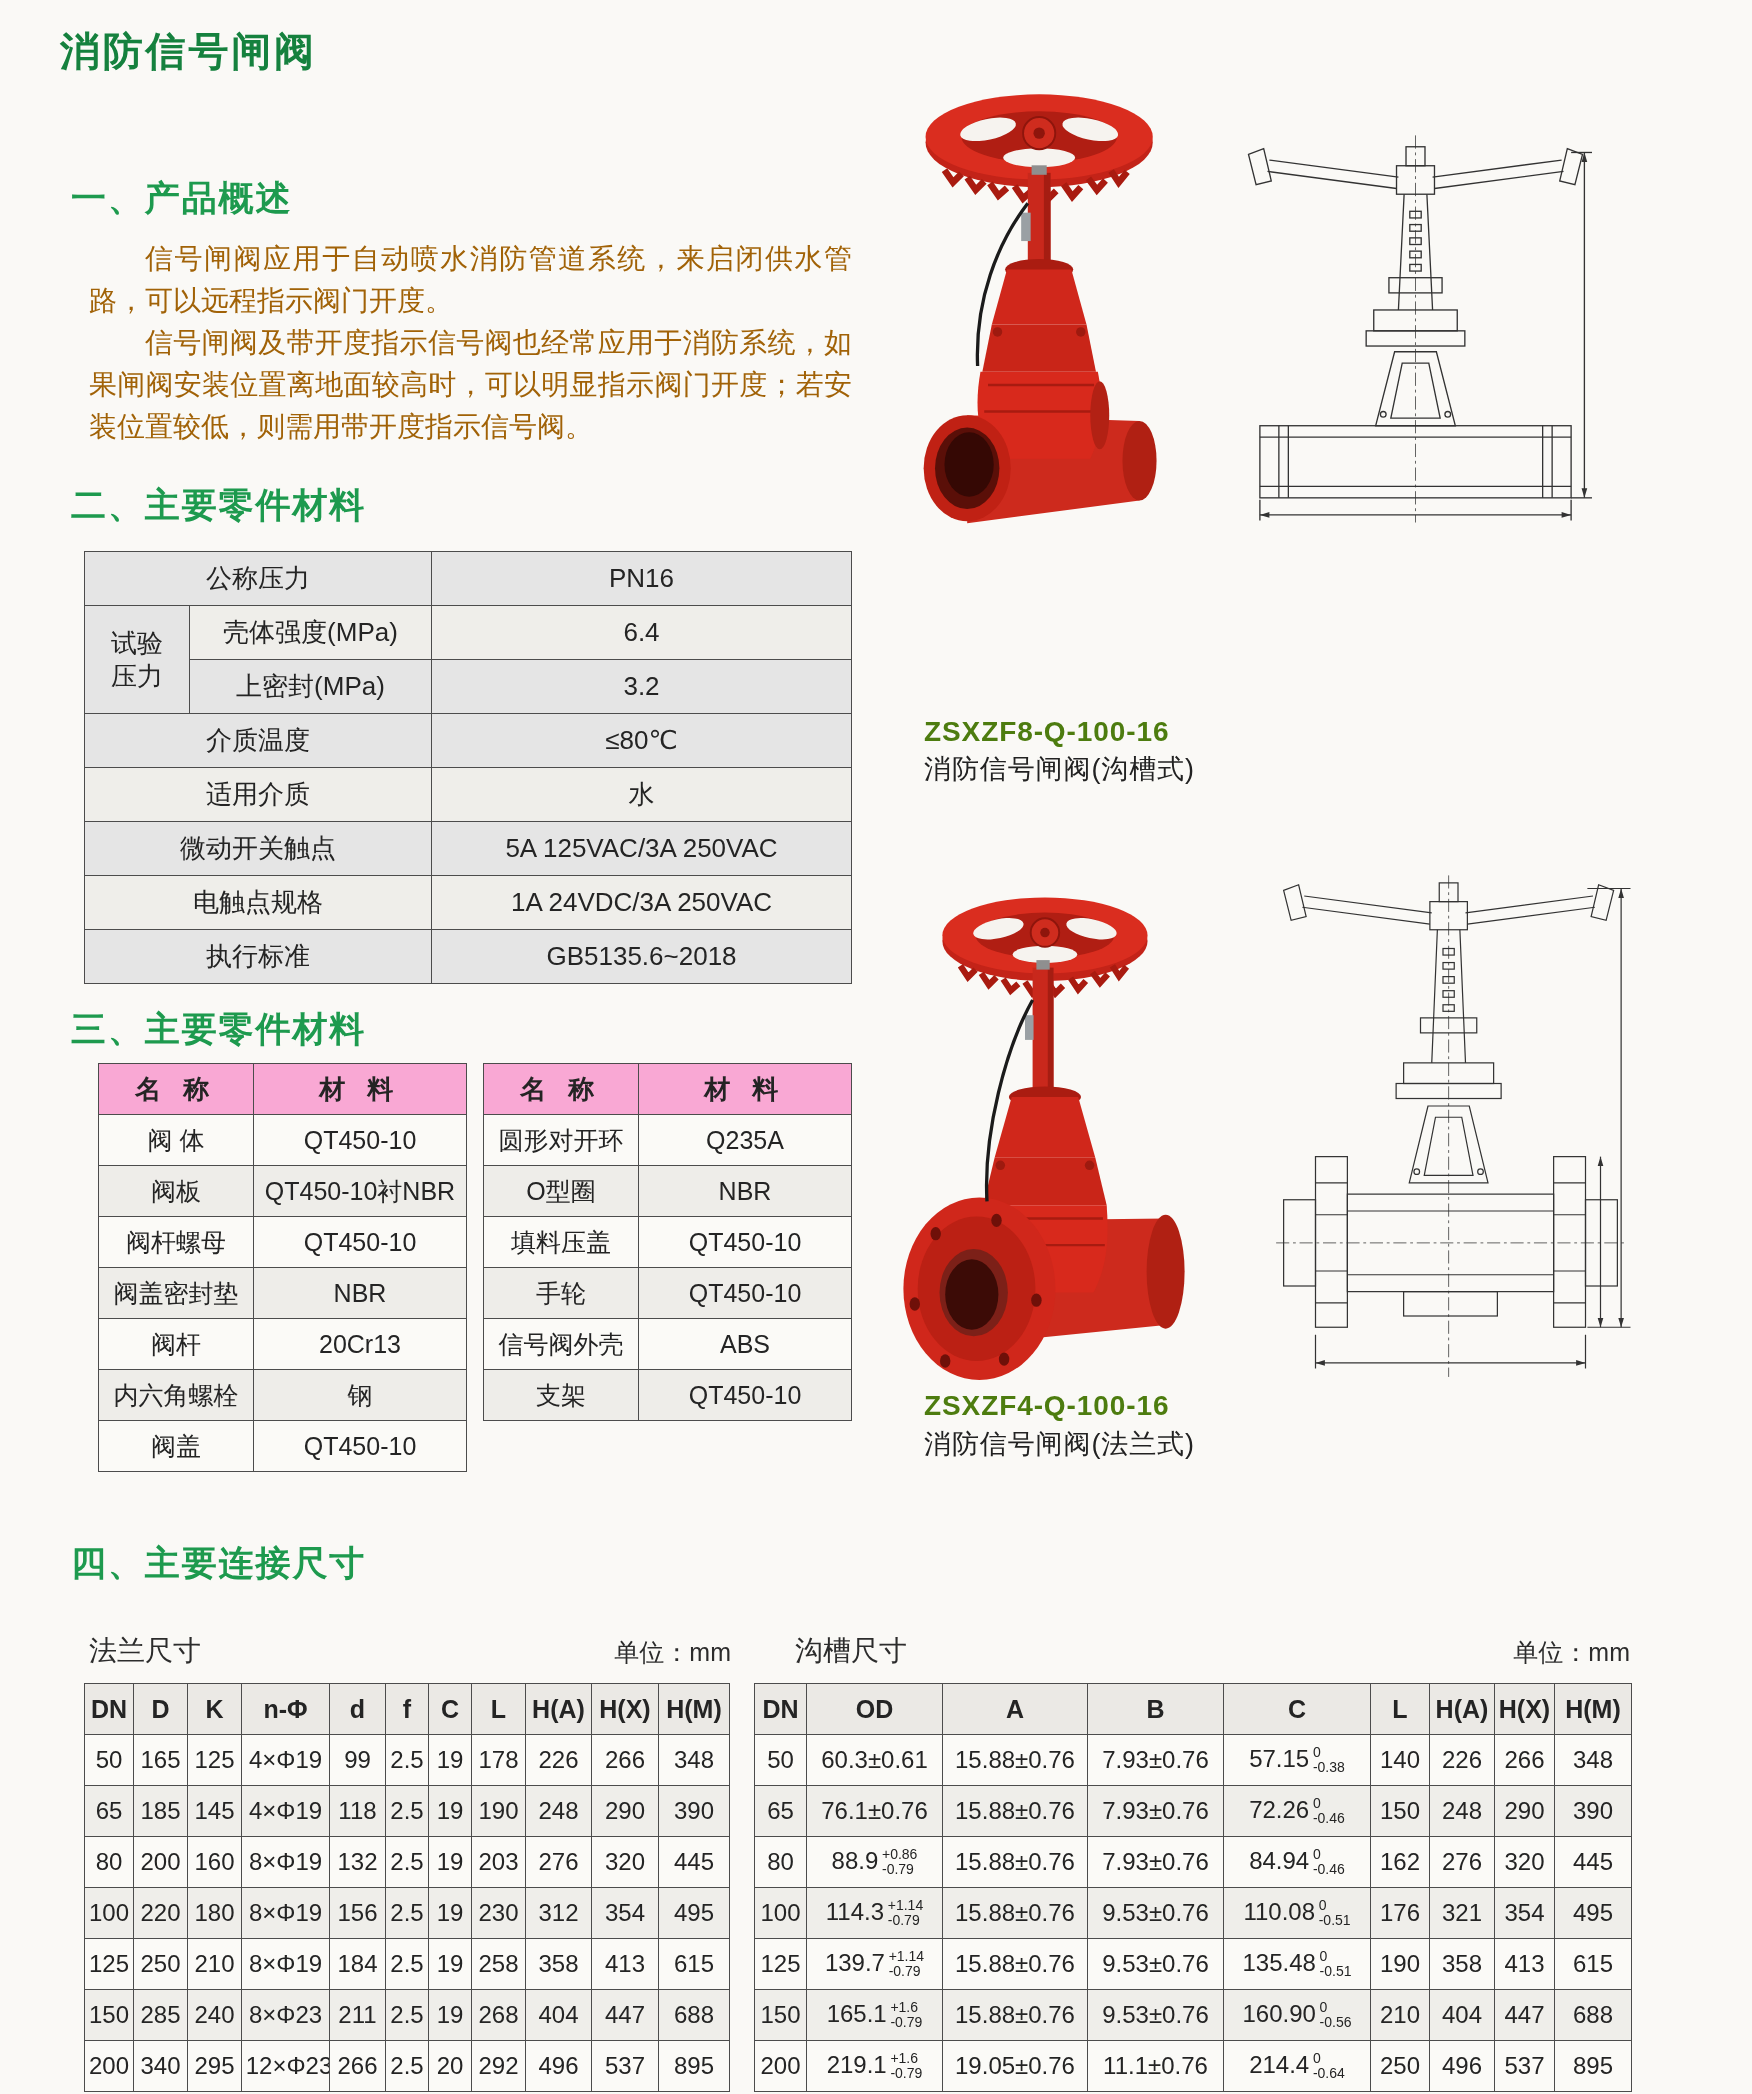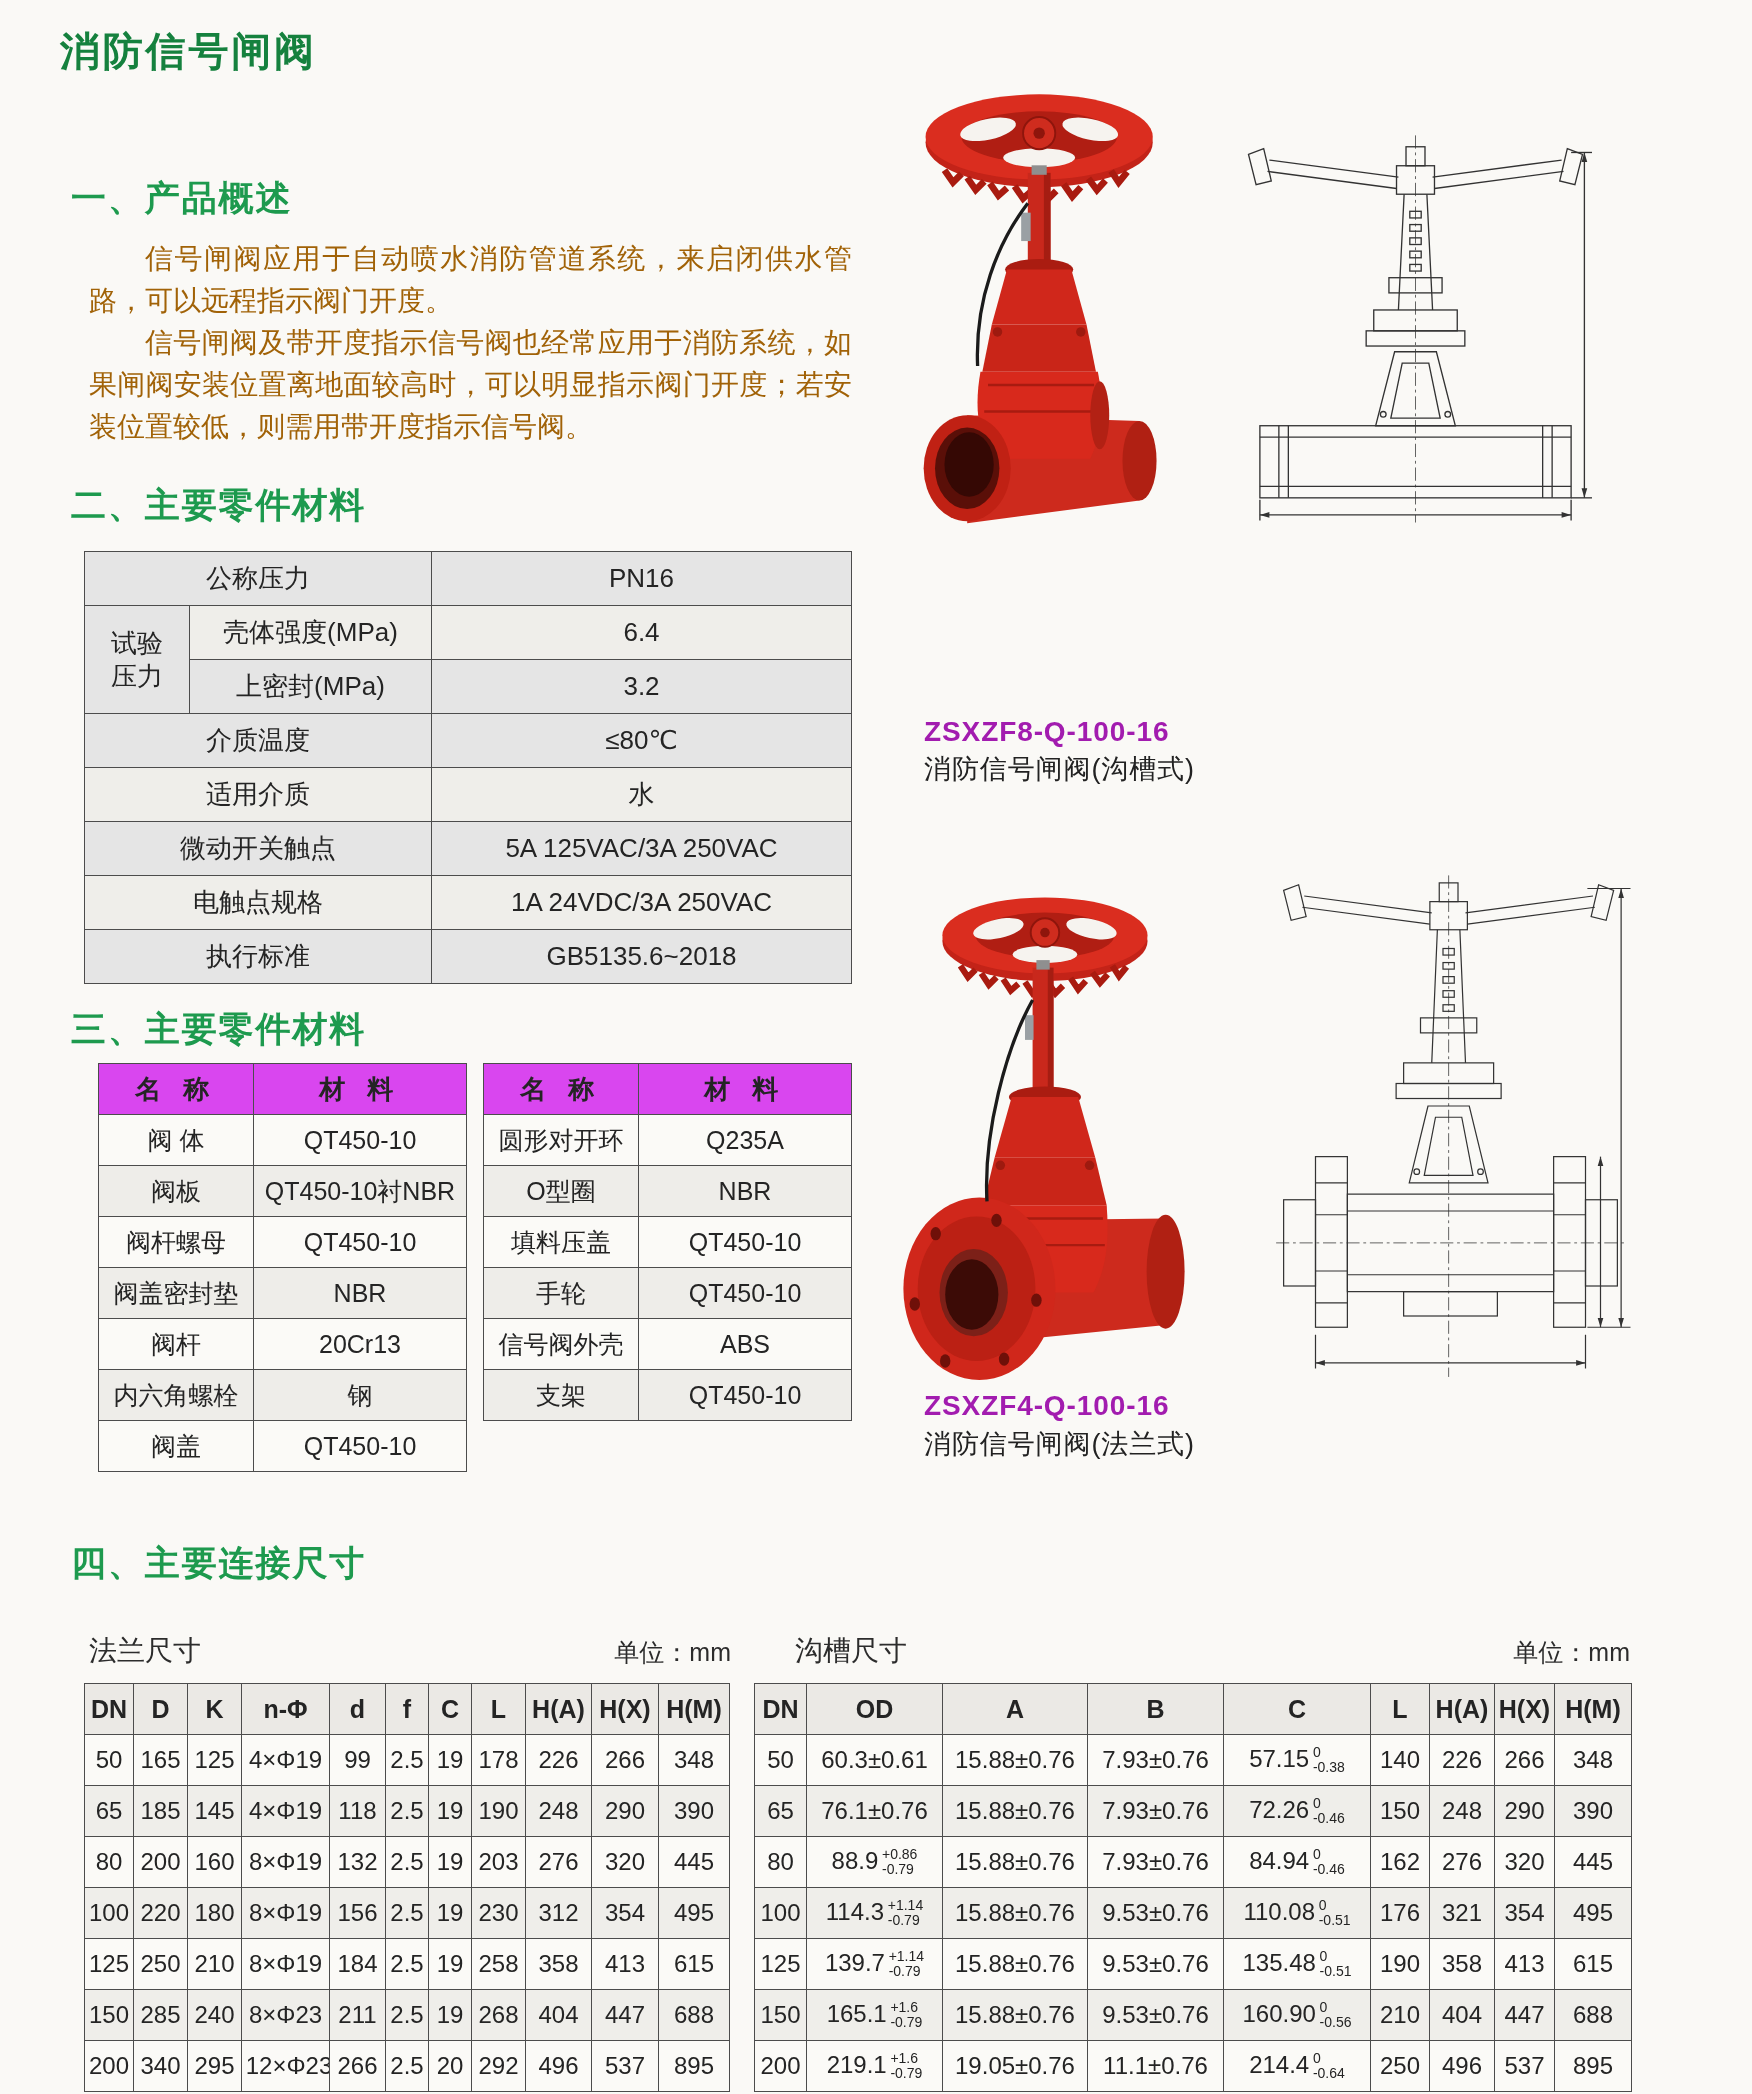"ZSXZF8-Q-100-16" .model { color: #a21caf -> #4d7c0f }
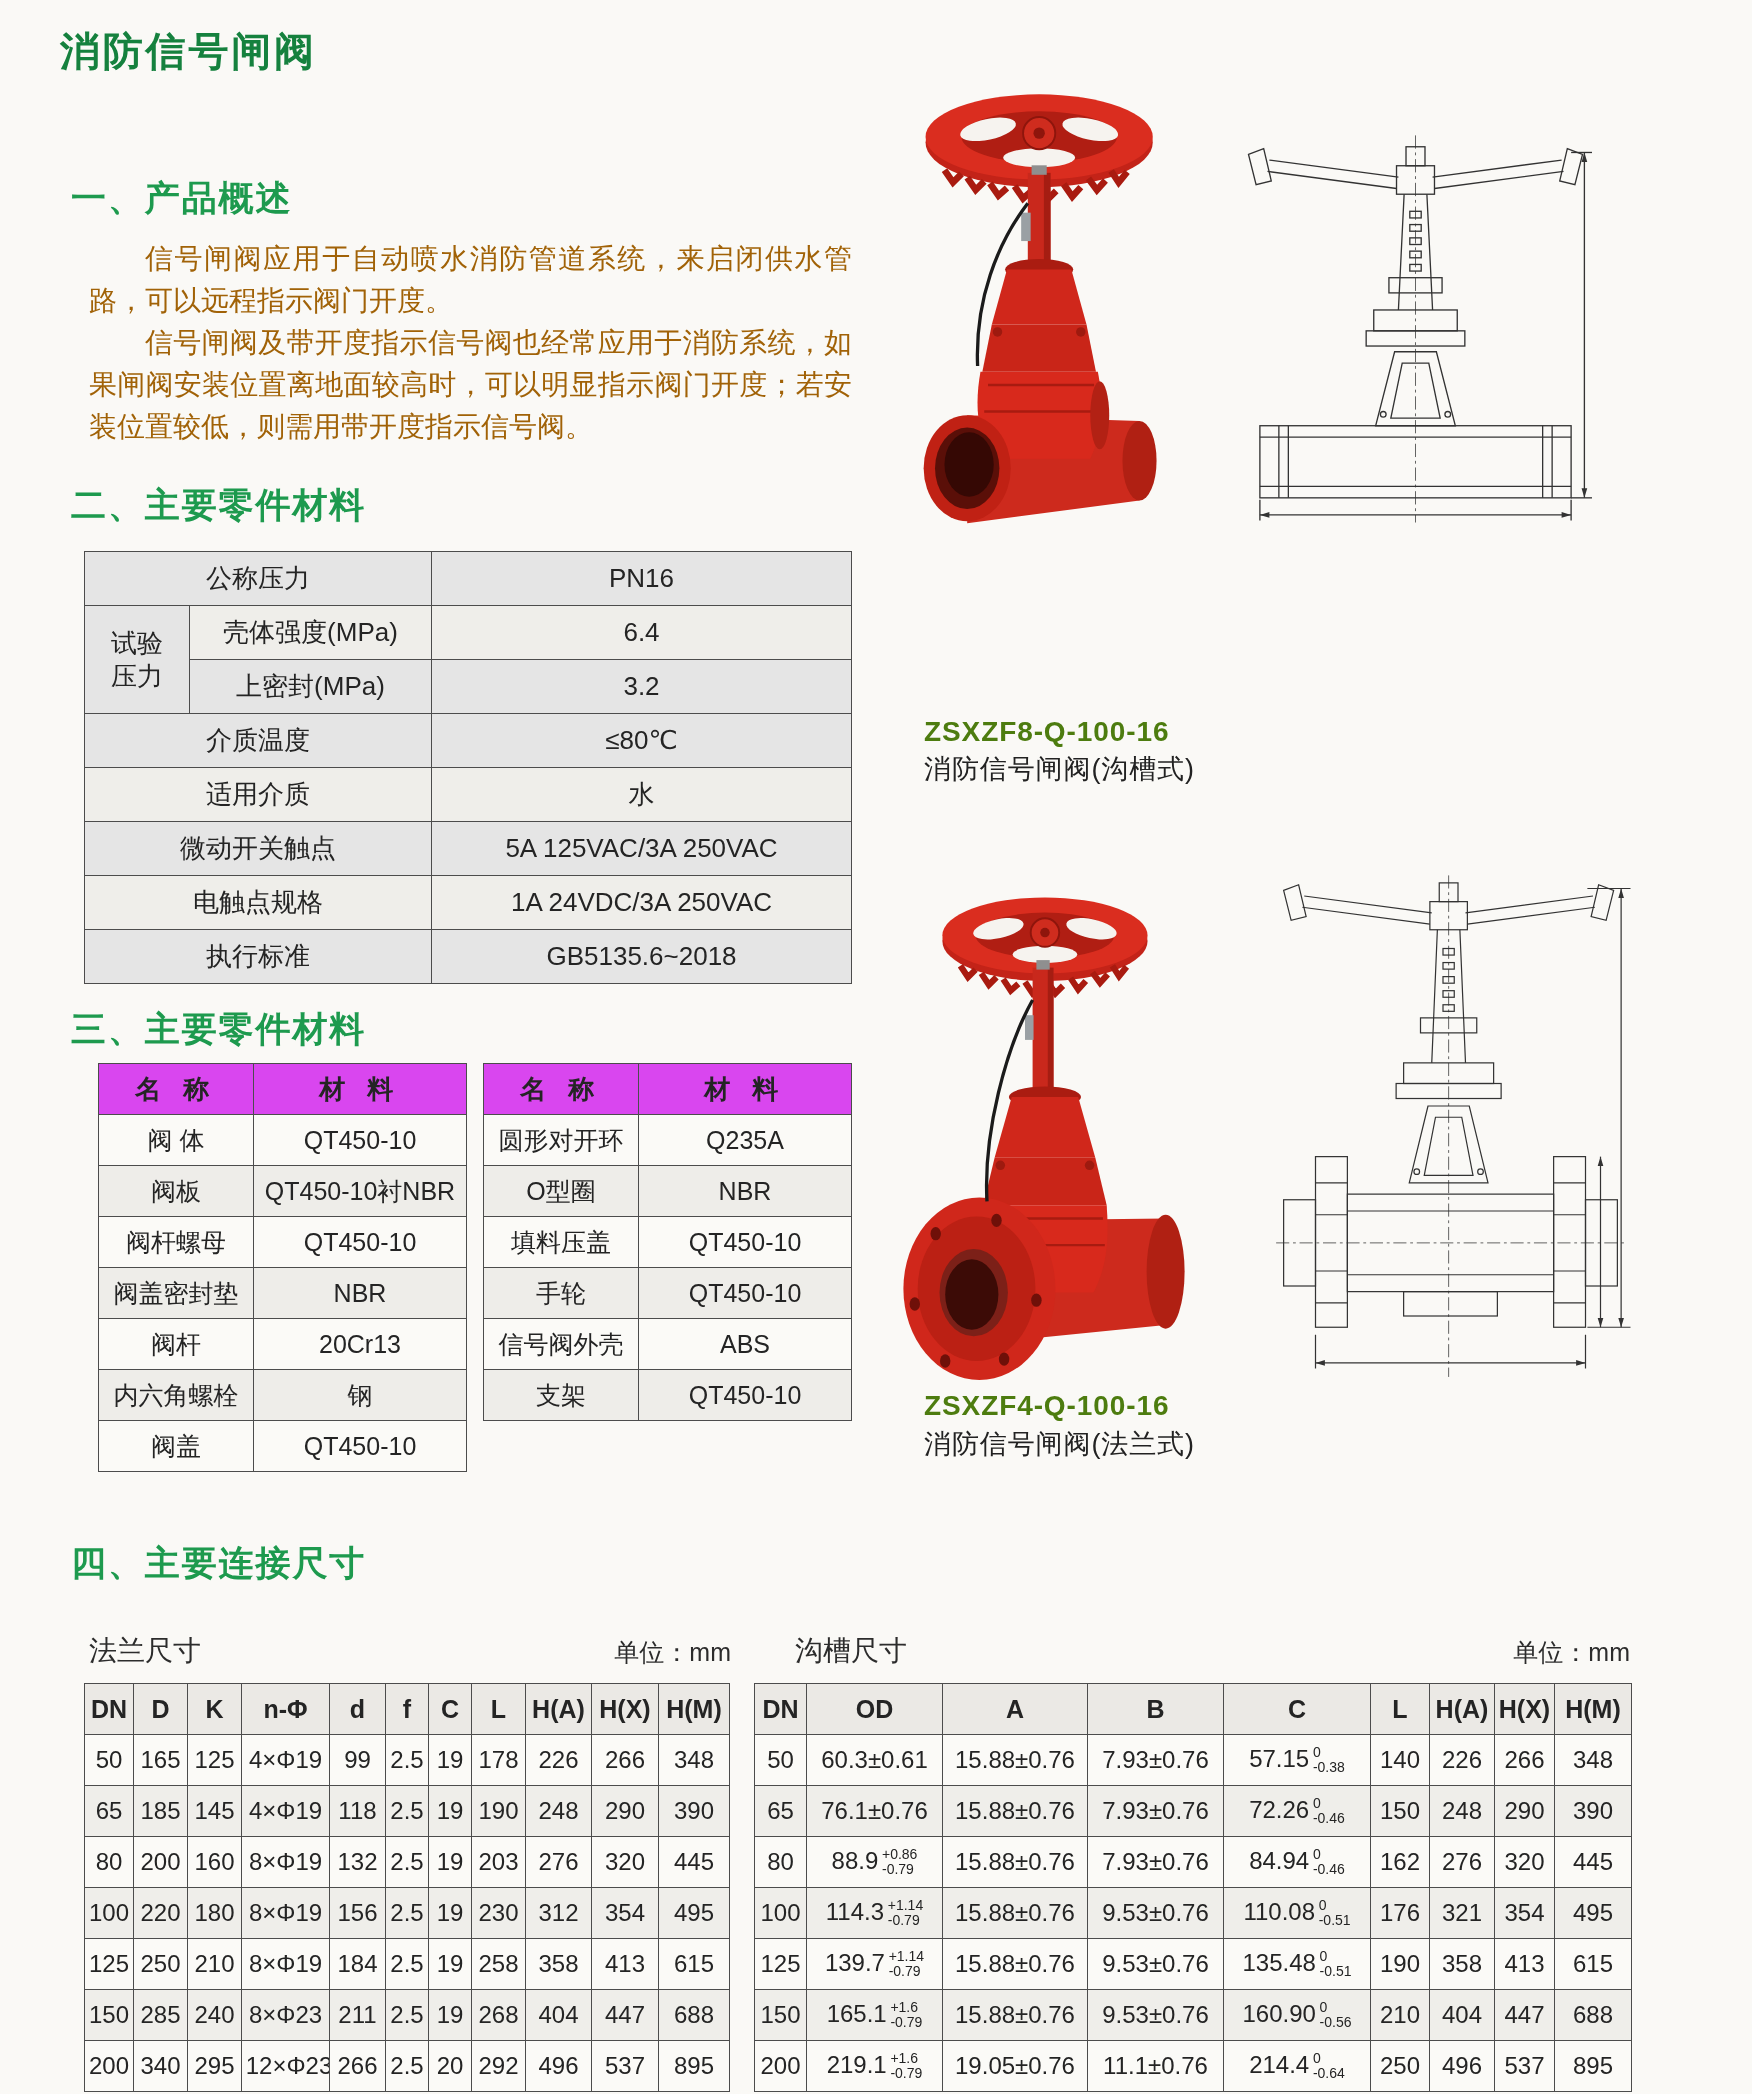"名 称" .mat th { background: #d946ef -> #f9a8d4 }
